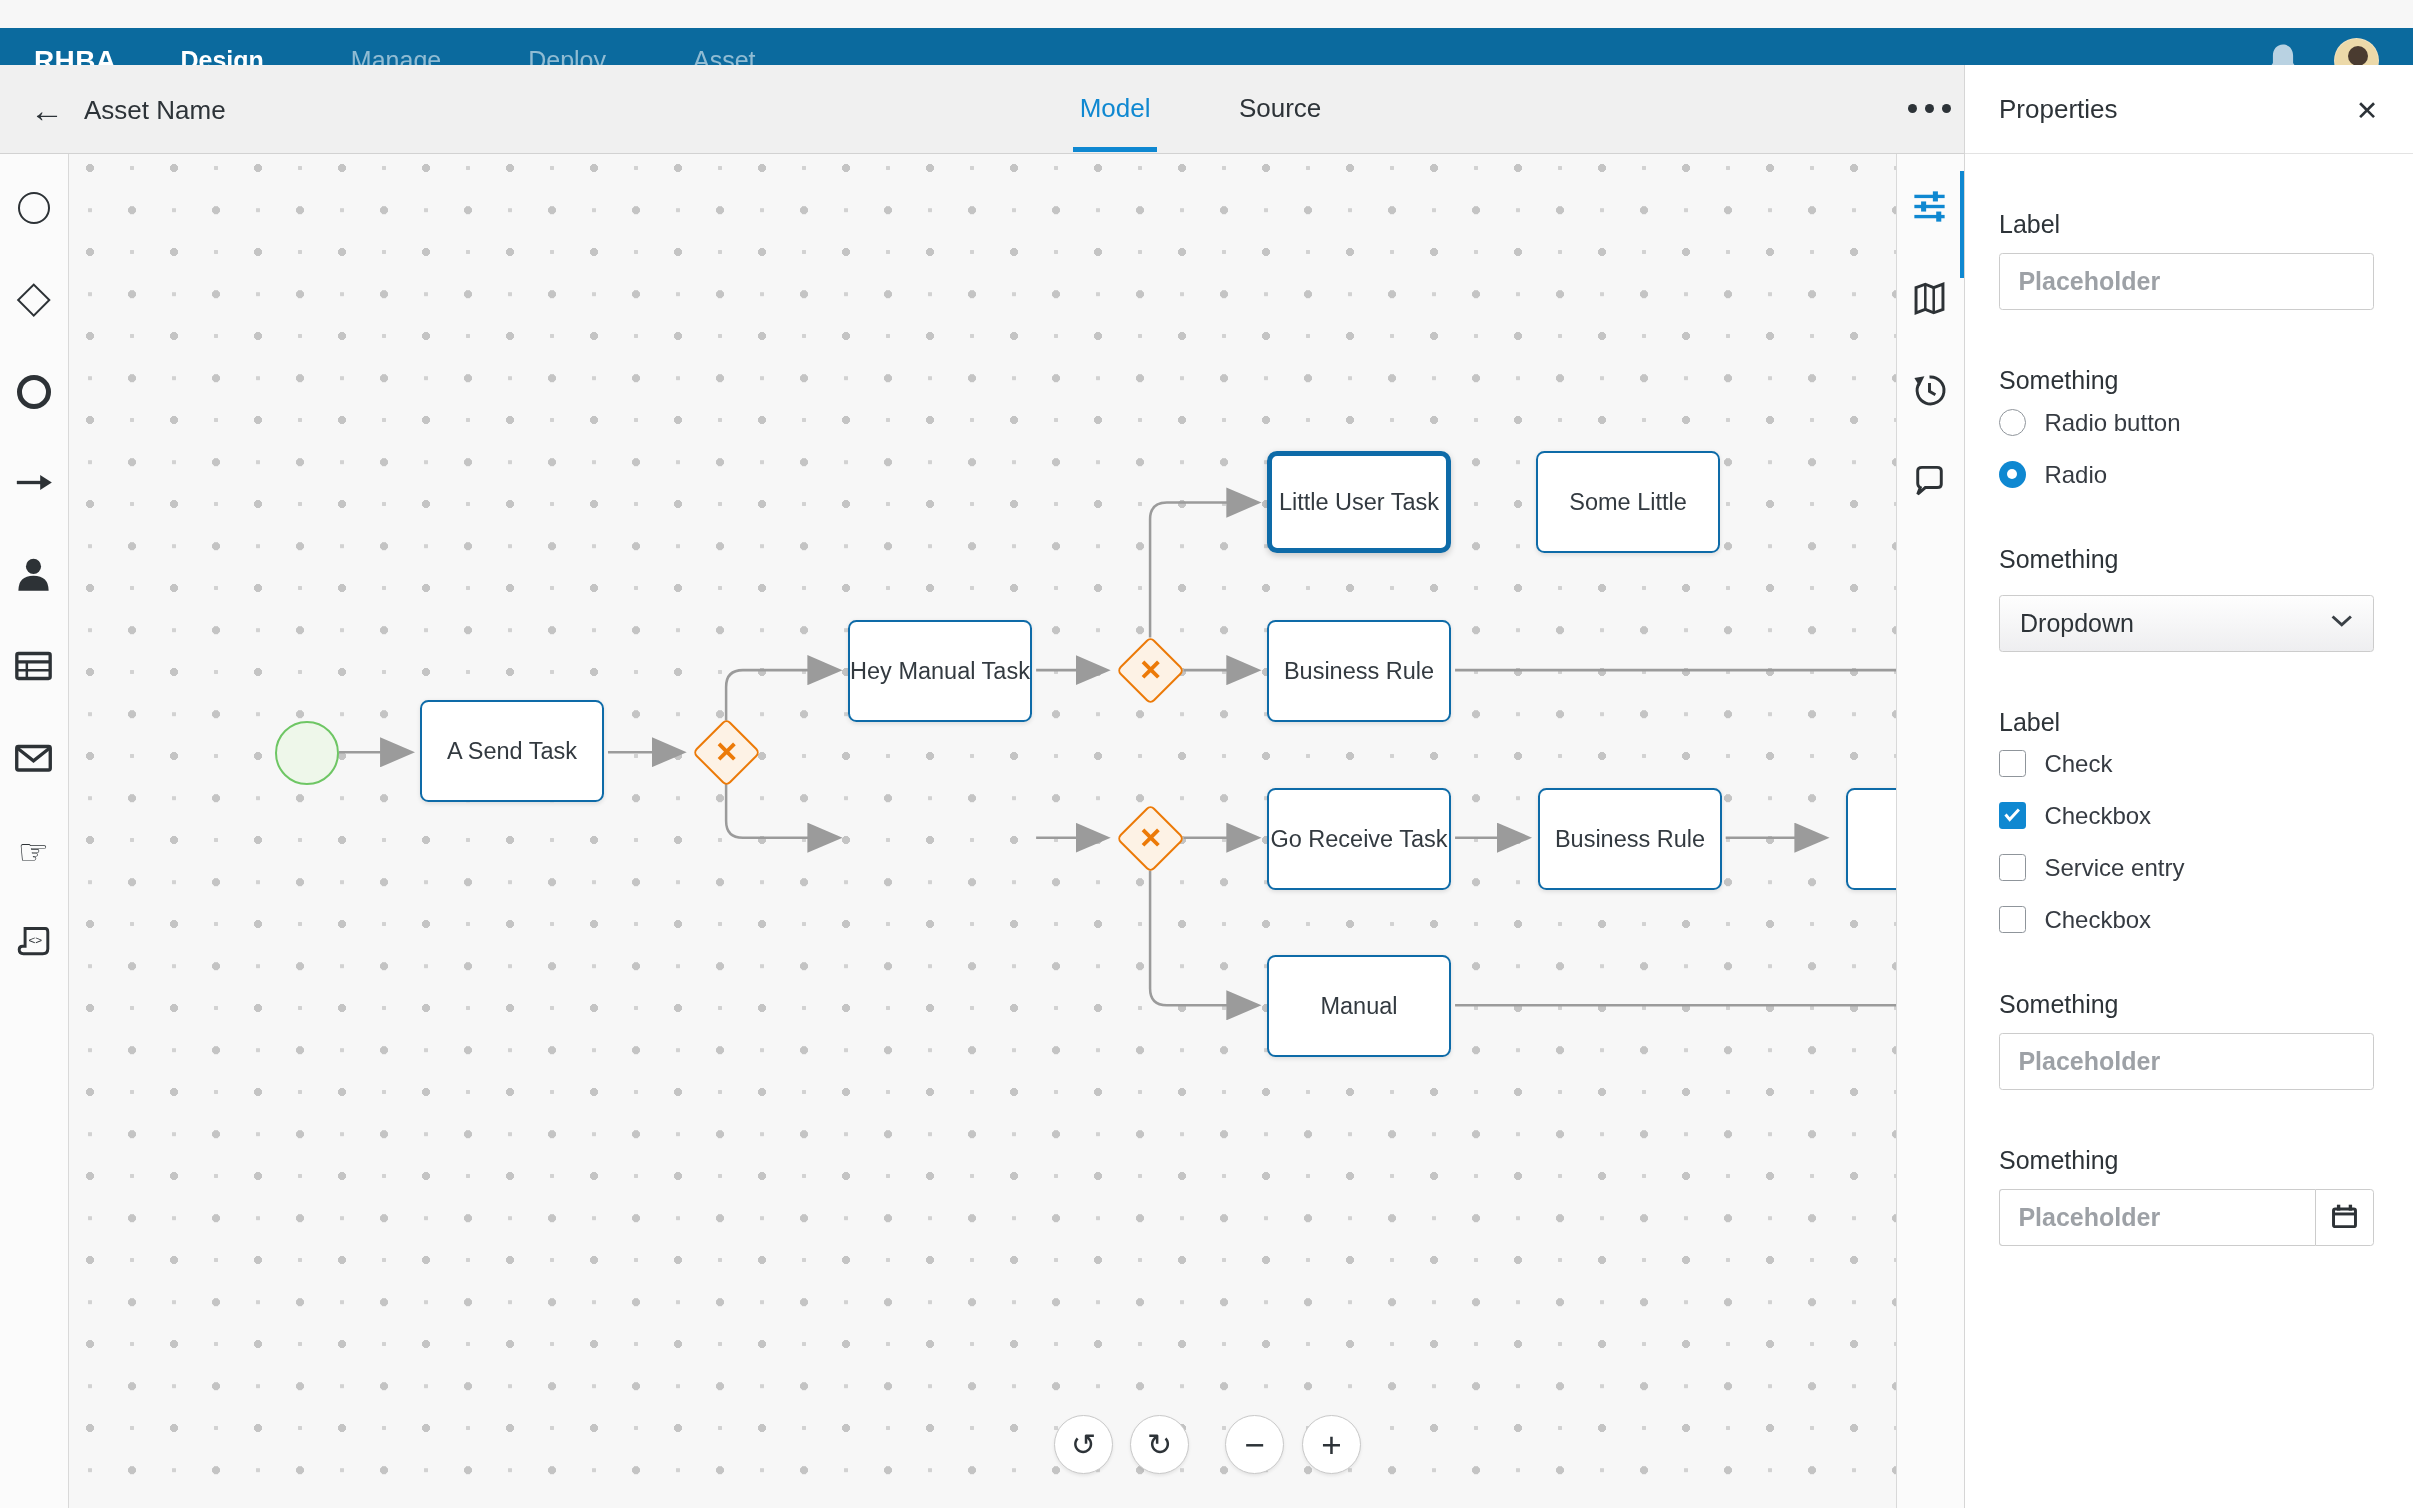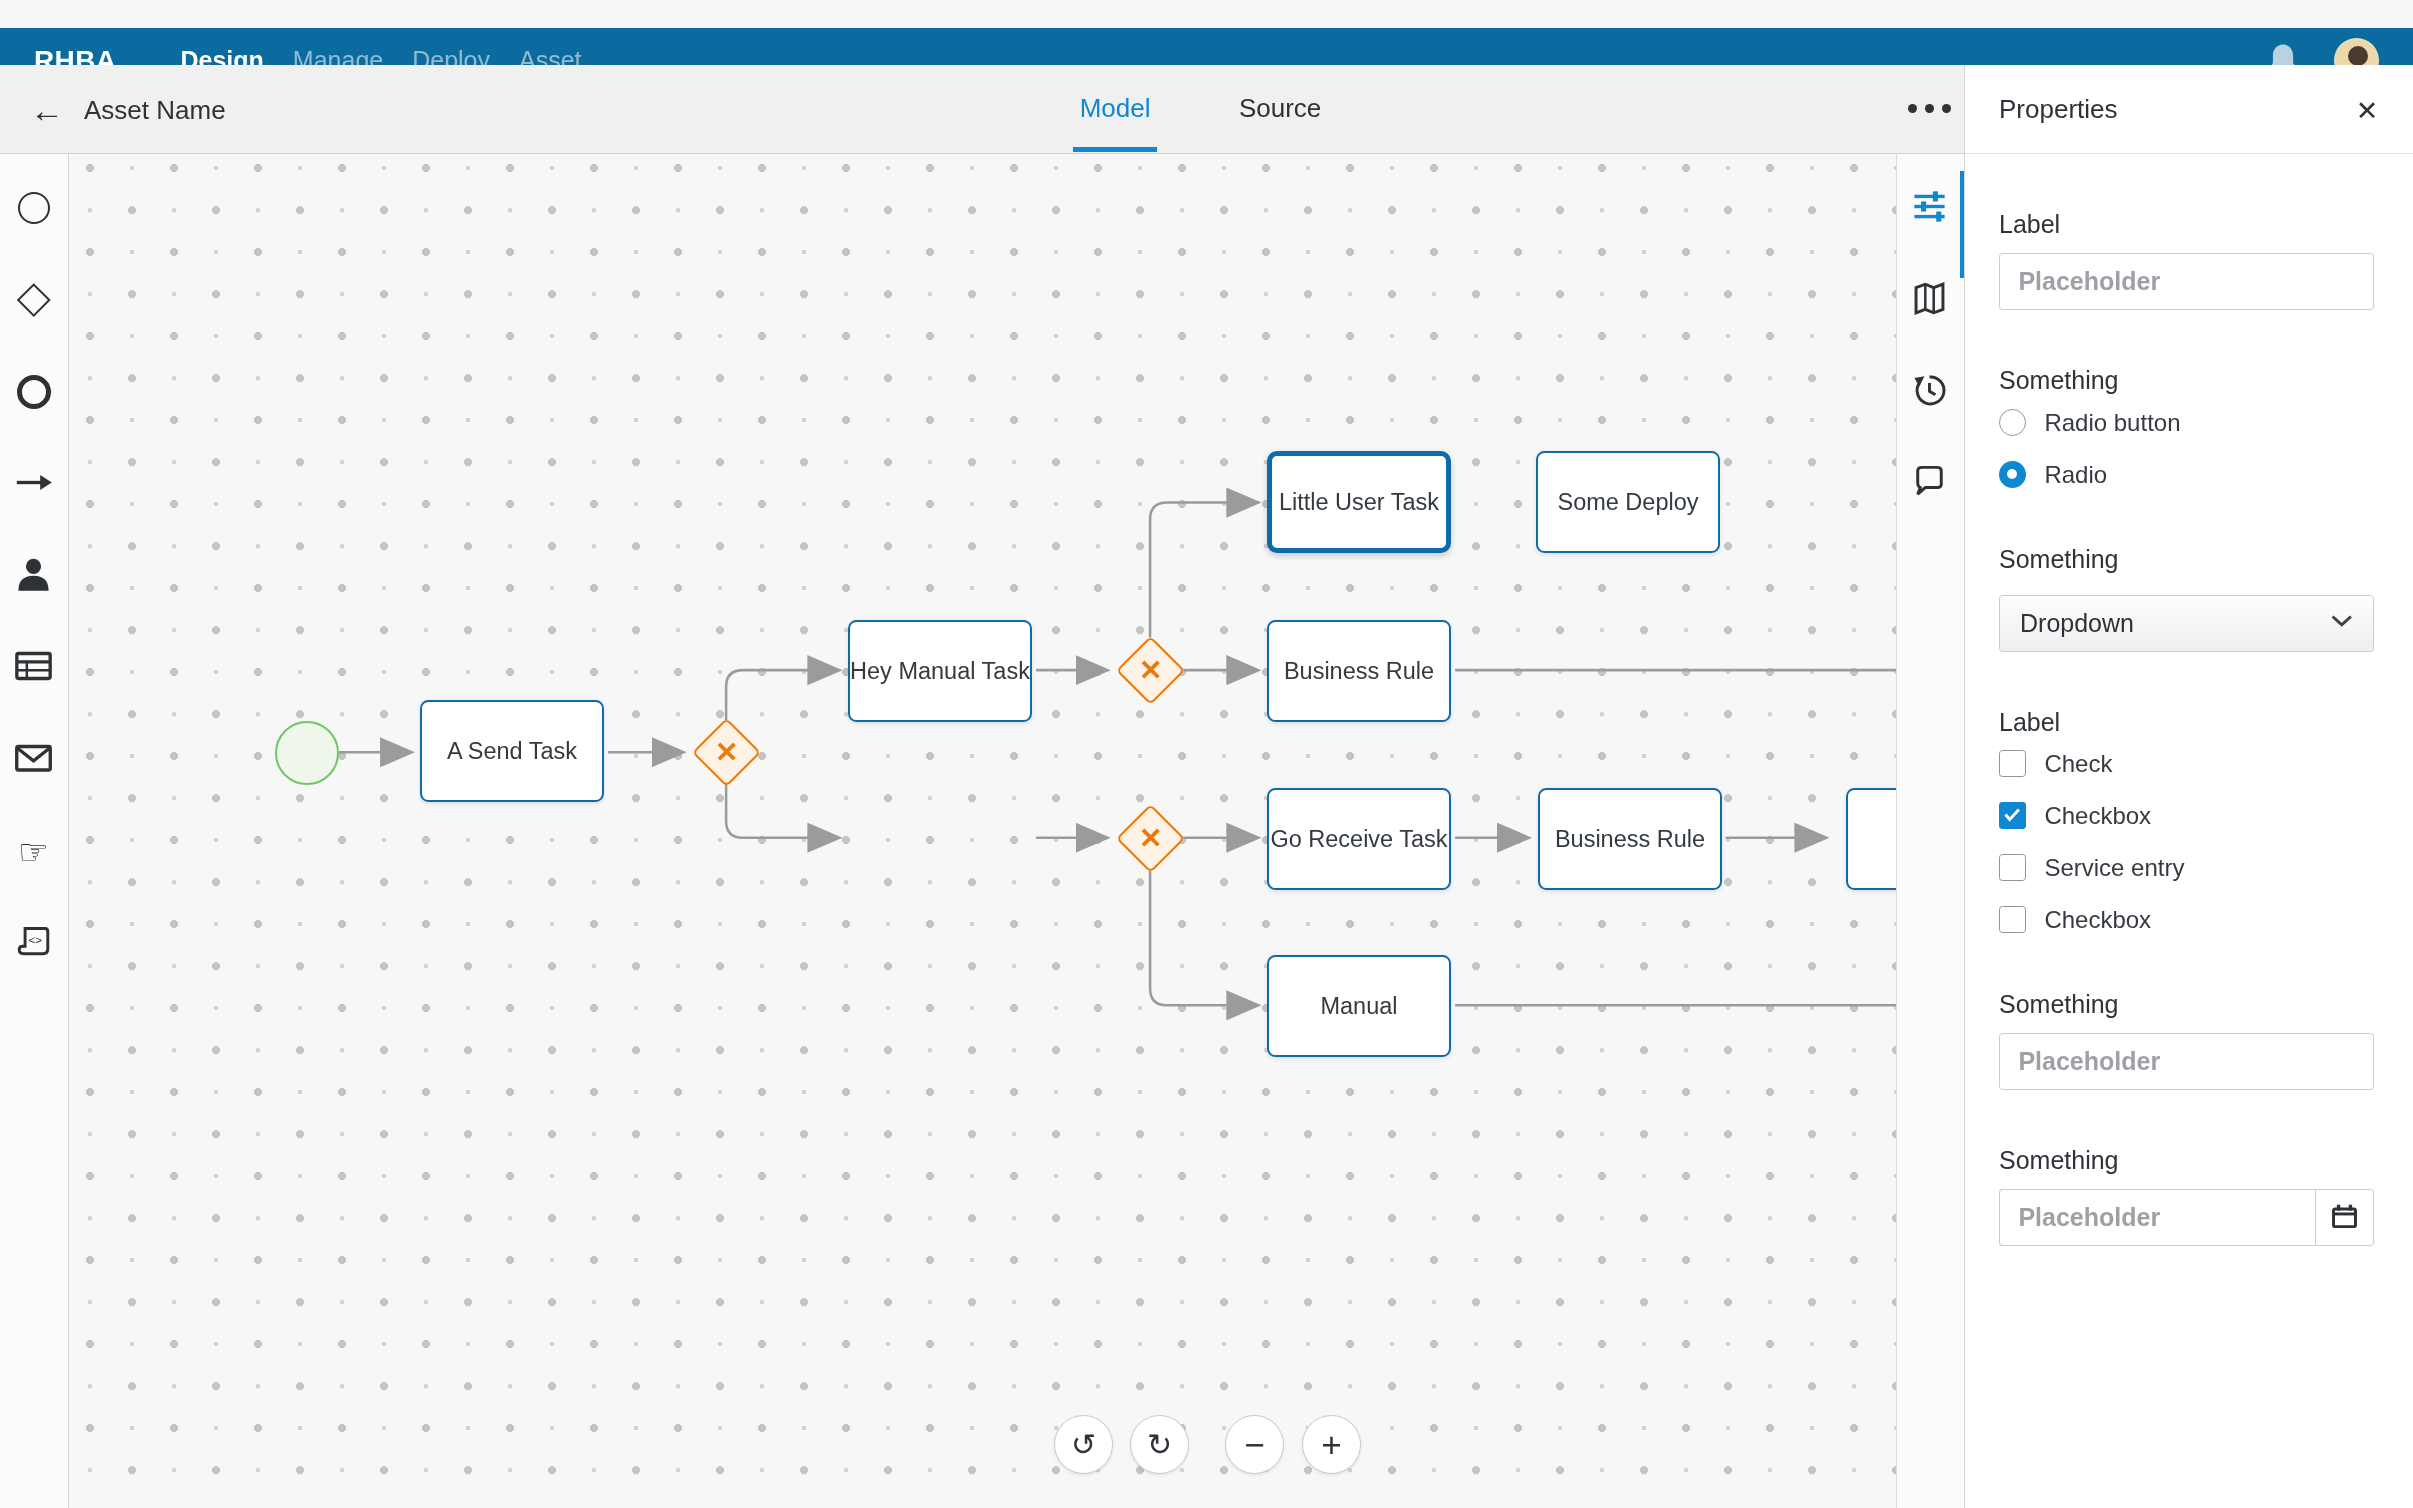"Design" .nav-items { gap: 29px -> 87px }
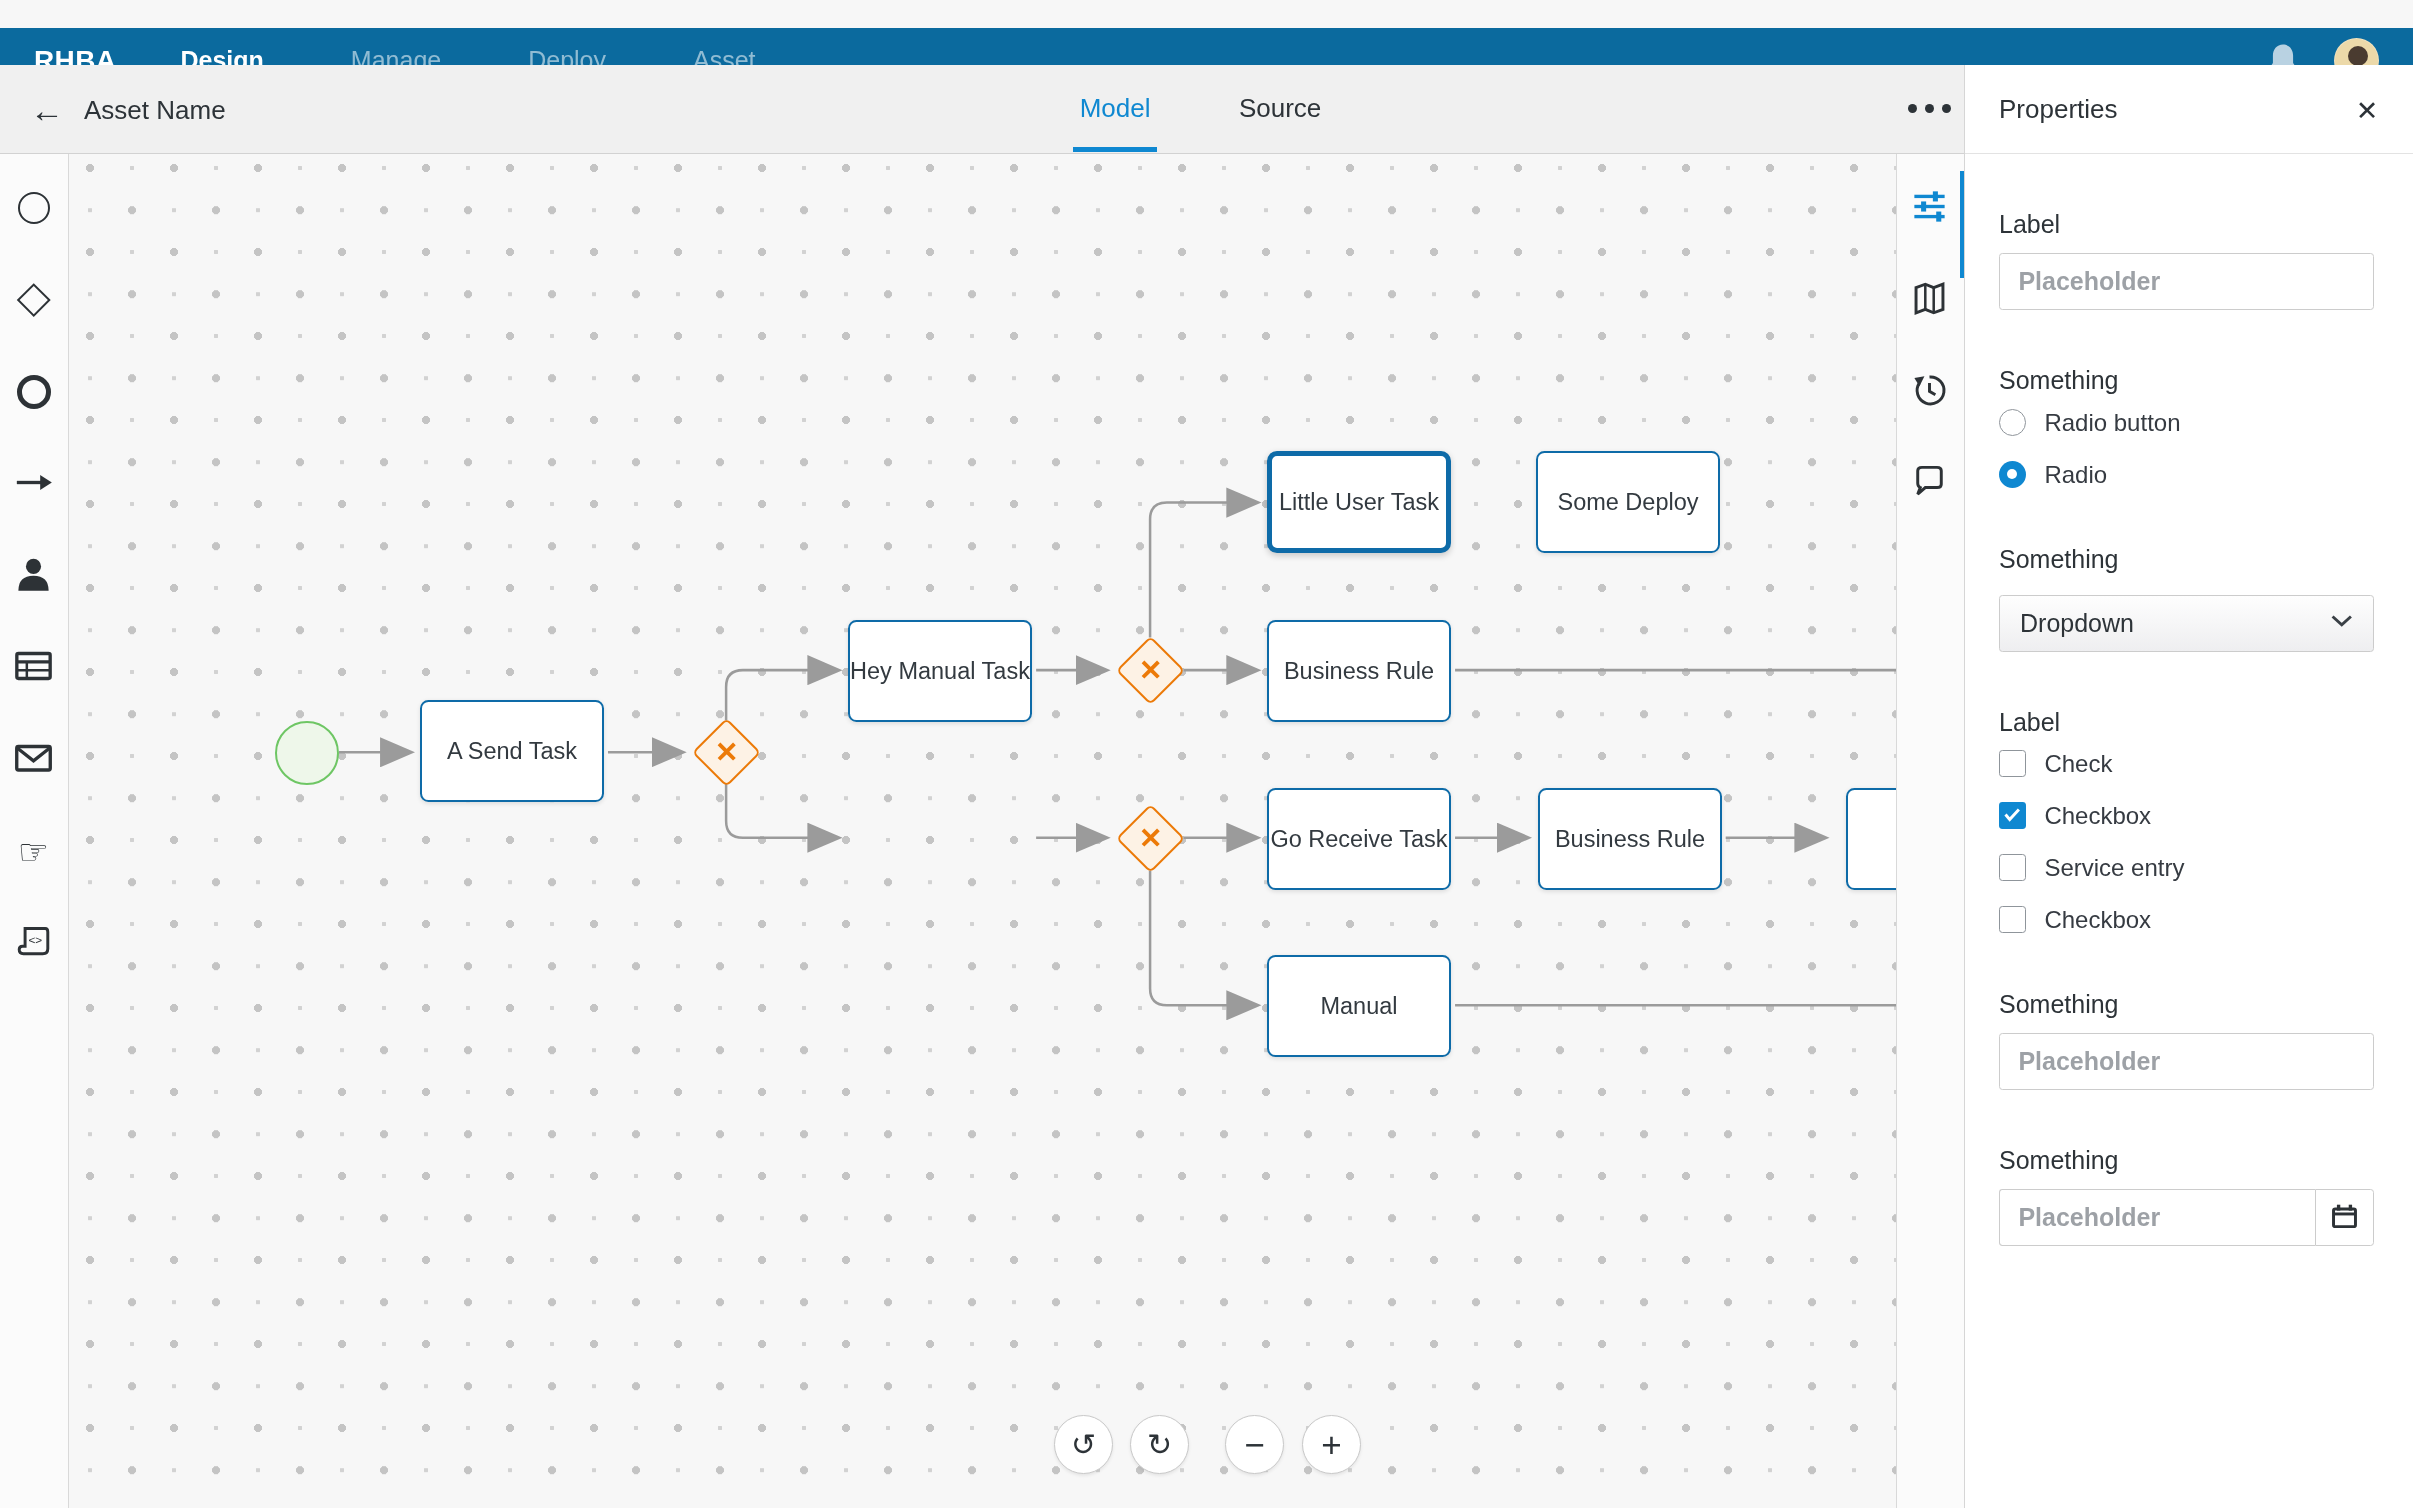"Some Deploy" span { text: Deploy -> Little }
